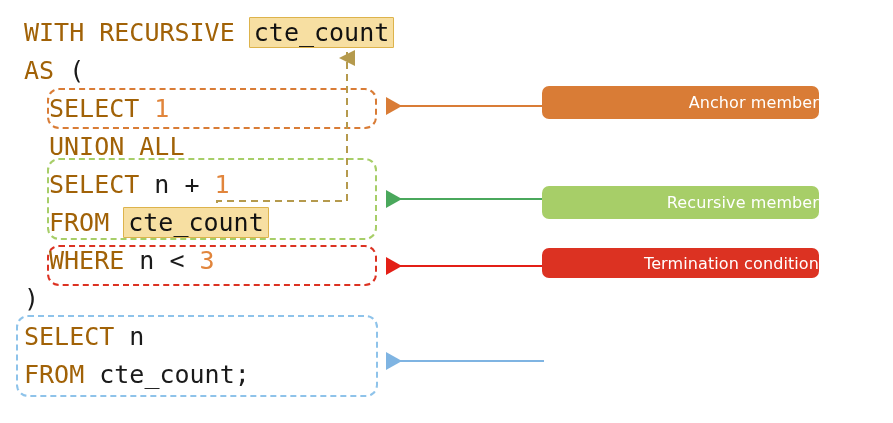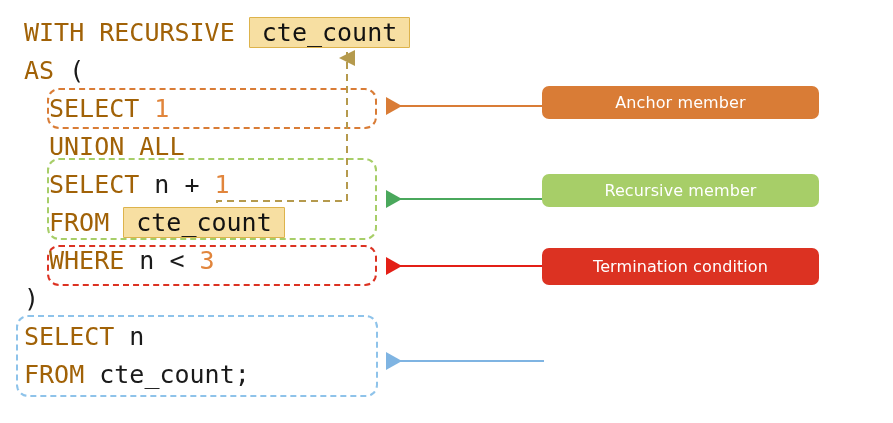"cte_count" .hl { padding: 0px 12px -> 0px 4px }
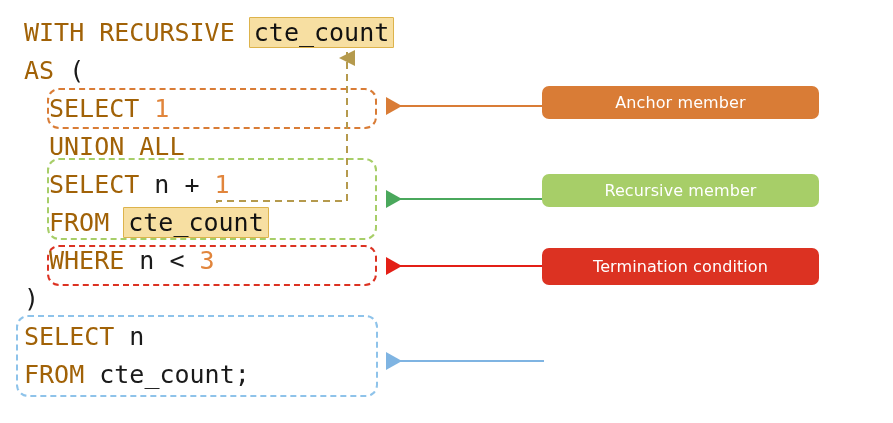"Anchor member" .pill { justify-content: center -> flex-end }
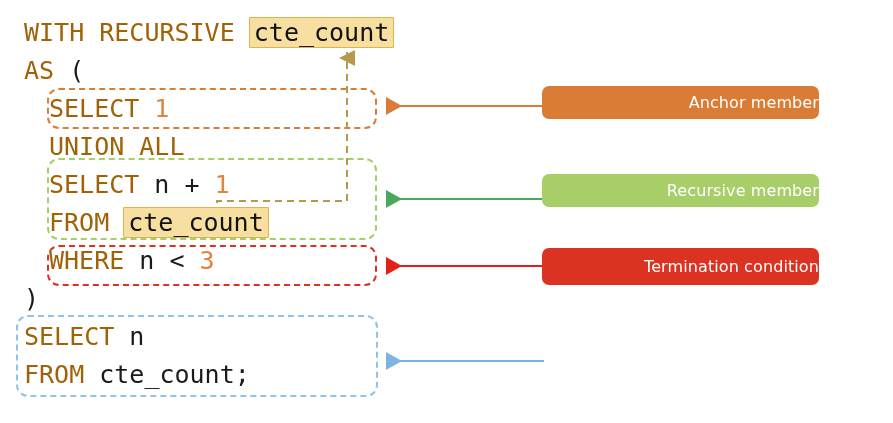"Recursive member" div.pill { top: 174px -> 186px }
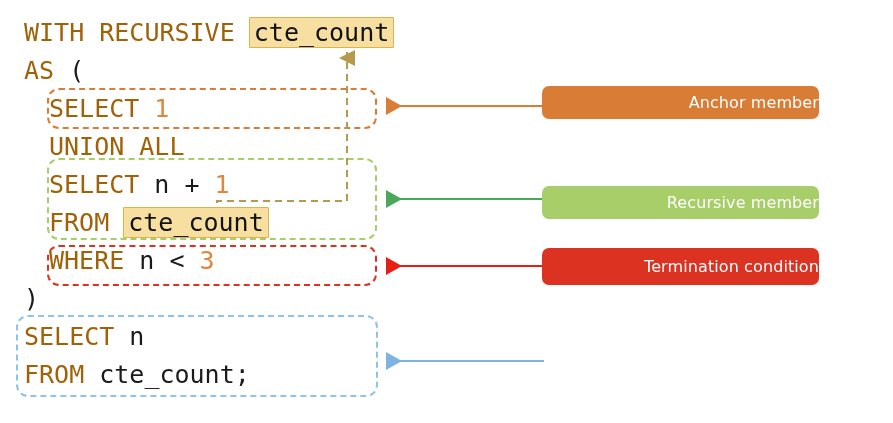"Termination condition" div.pill { height: 37px -> 30px }
